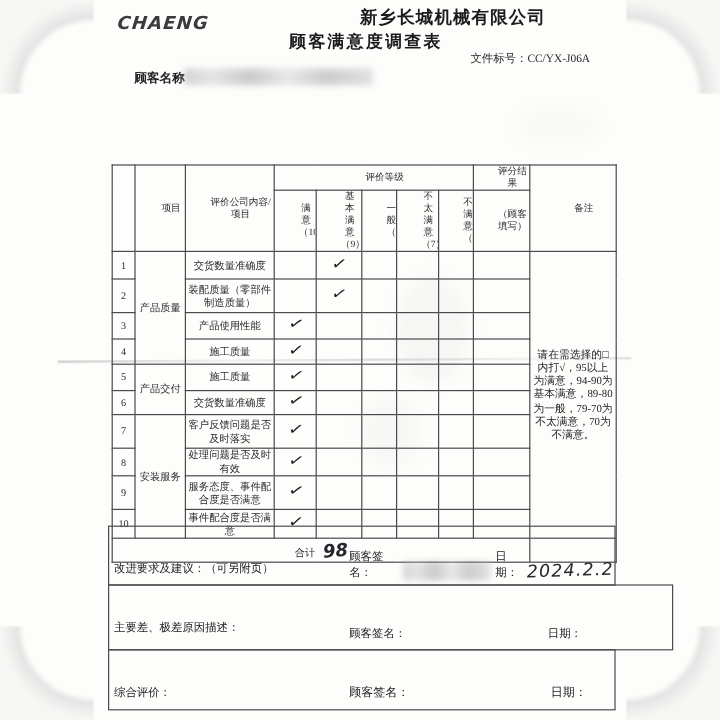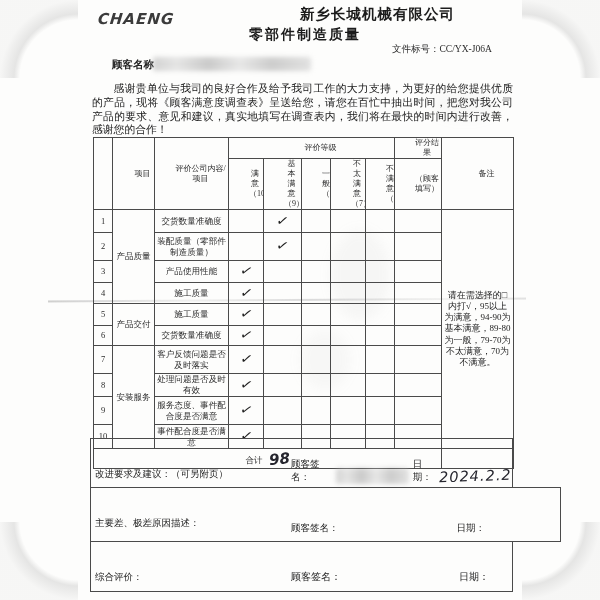"零部件制造质量" div.form-title { text: 零部件制造质量 -> 顾客满意度调查表 }
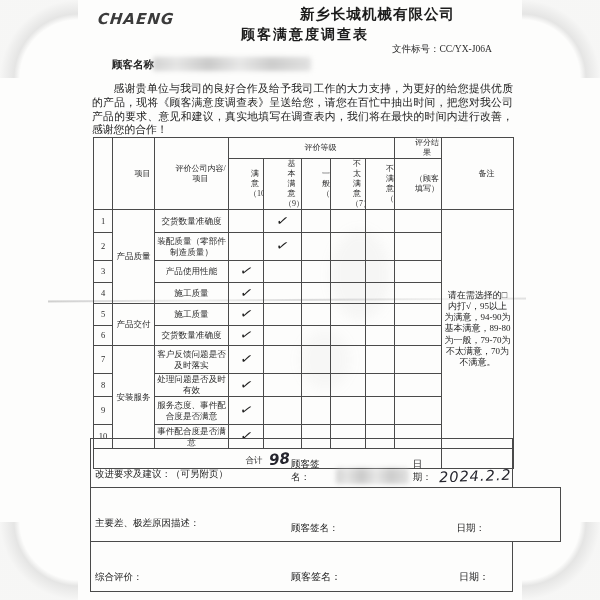"感谢贵单位与我司的良好合作及给予我司工作的大力支持，为更好的给您提供优质的产品，" div.intro { html: <div>感谢贵单位与我司的良好合作及给予我司工作的大力支持，为更好的给您提供优质的产品，现将《顾客满意度调查表》呈送给您，请您在百忙中抽出时间，把您对我公司产品的要求、意见和建议，真实地填写在调查表内，我们将在最快的时间内进行改善，感谢您的合作！</div> -> none }
